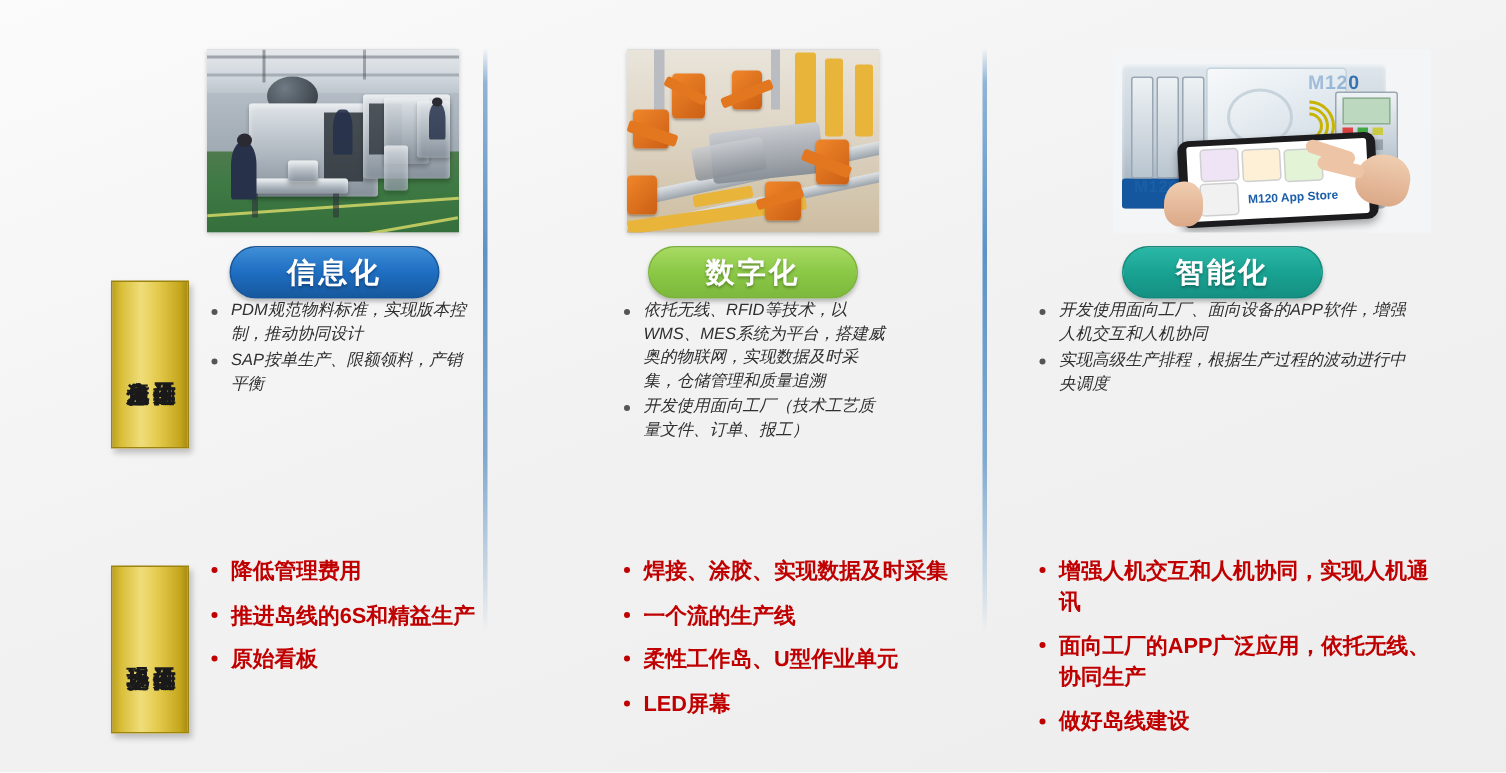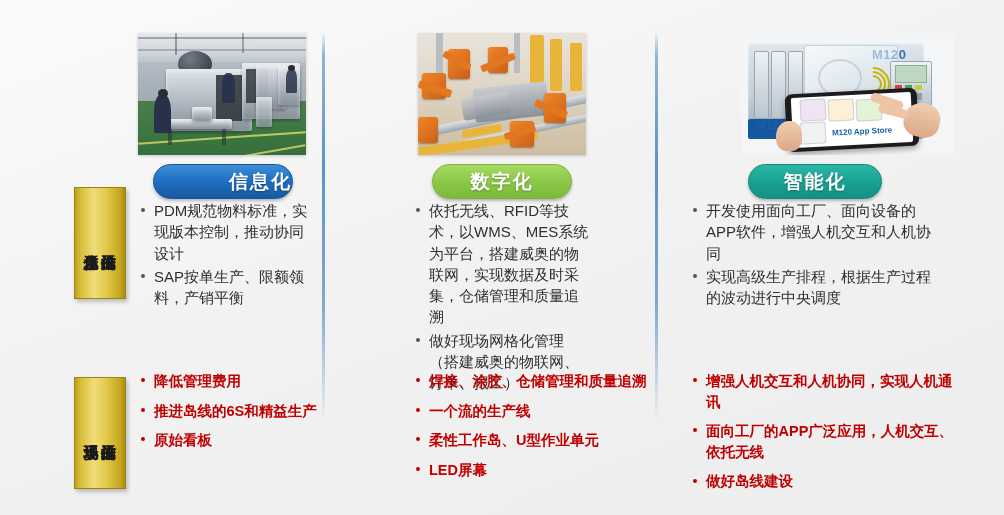"信息化" div.pill { justify-content: flex-end -> none }
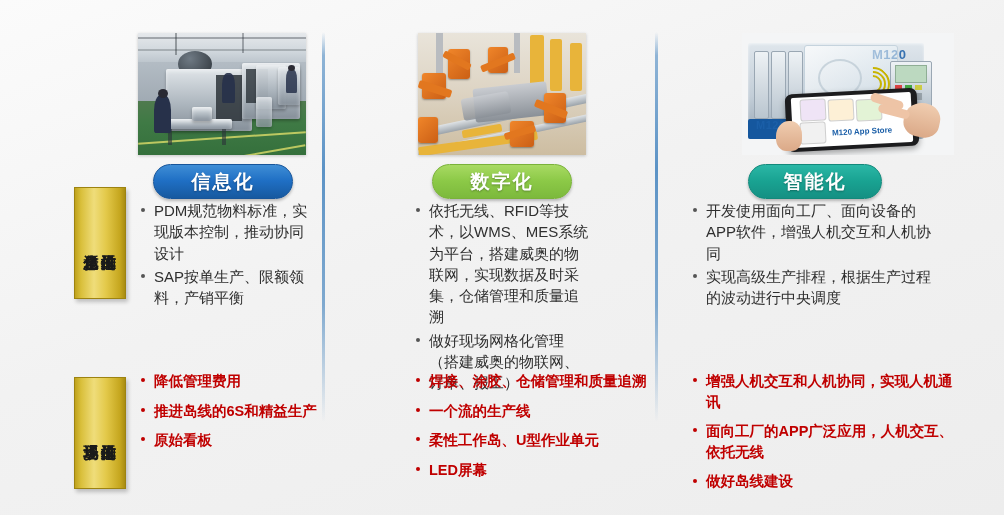"PDM规范物料标准，实现版本控制，推动协同设计" .dark li { font-size: 15px -> 11px; font-style: none -> italic }
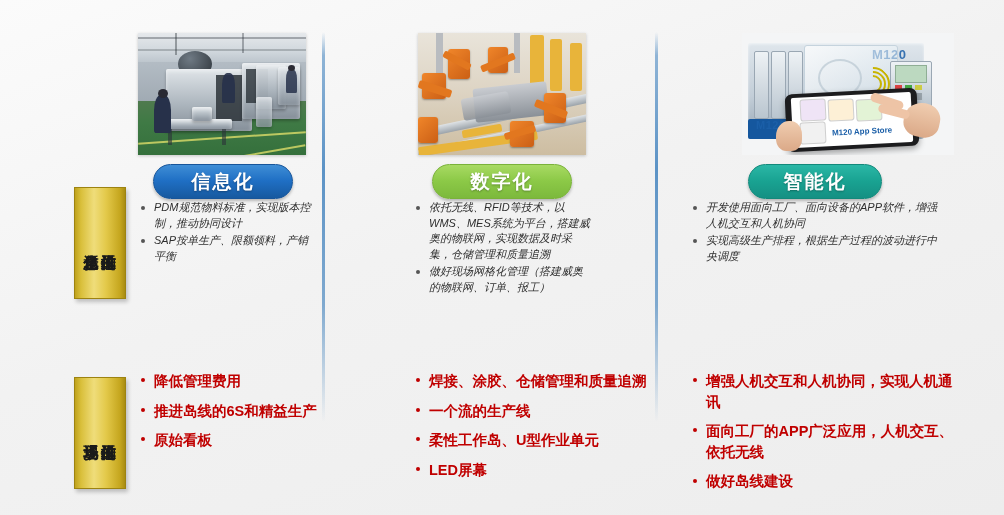"做好现场网格化管理（搭建威奥的物联网、订单、报工）" li { text: 做好现场网格化管理（搭建威奥的物联网 -> 开发使用面向工厂（技术工艺质量文件 }
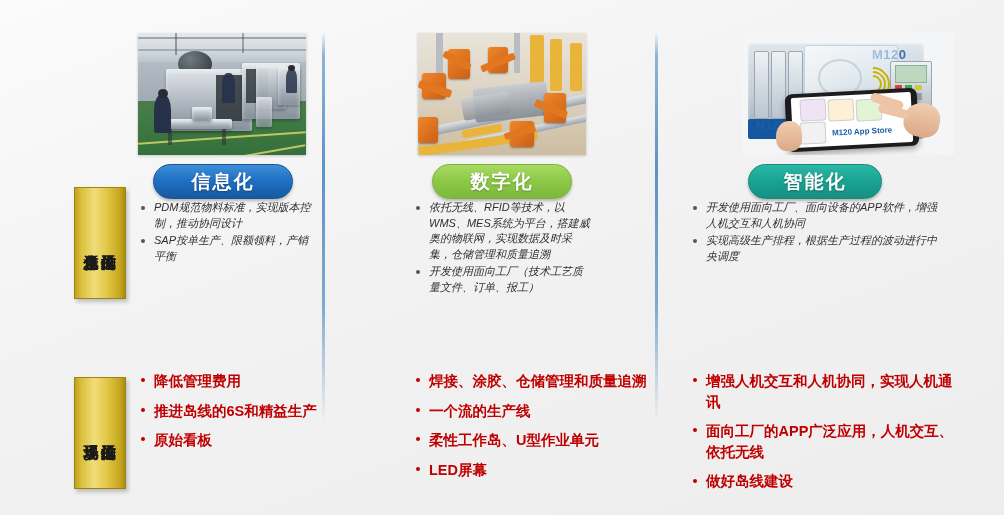"焊接、涂胶、仓储管理和质量追溯" li { text: 仓储管理和质量追溯 -> 实现数据及时采集 }
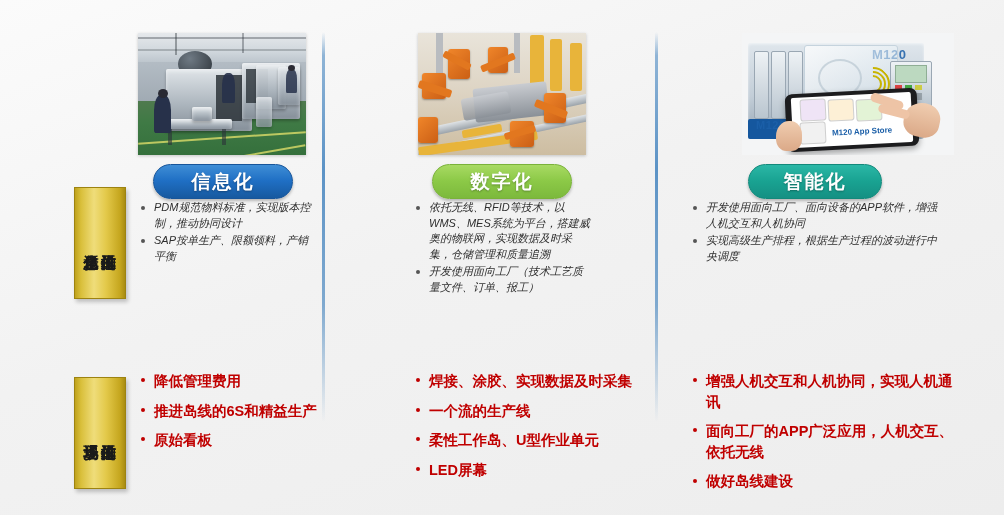"面向工厂的APP广泛应用，人机交互、依托无线" li { text: 人机交互、依托无线 -> 依托无线、协同生产 }
